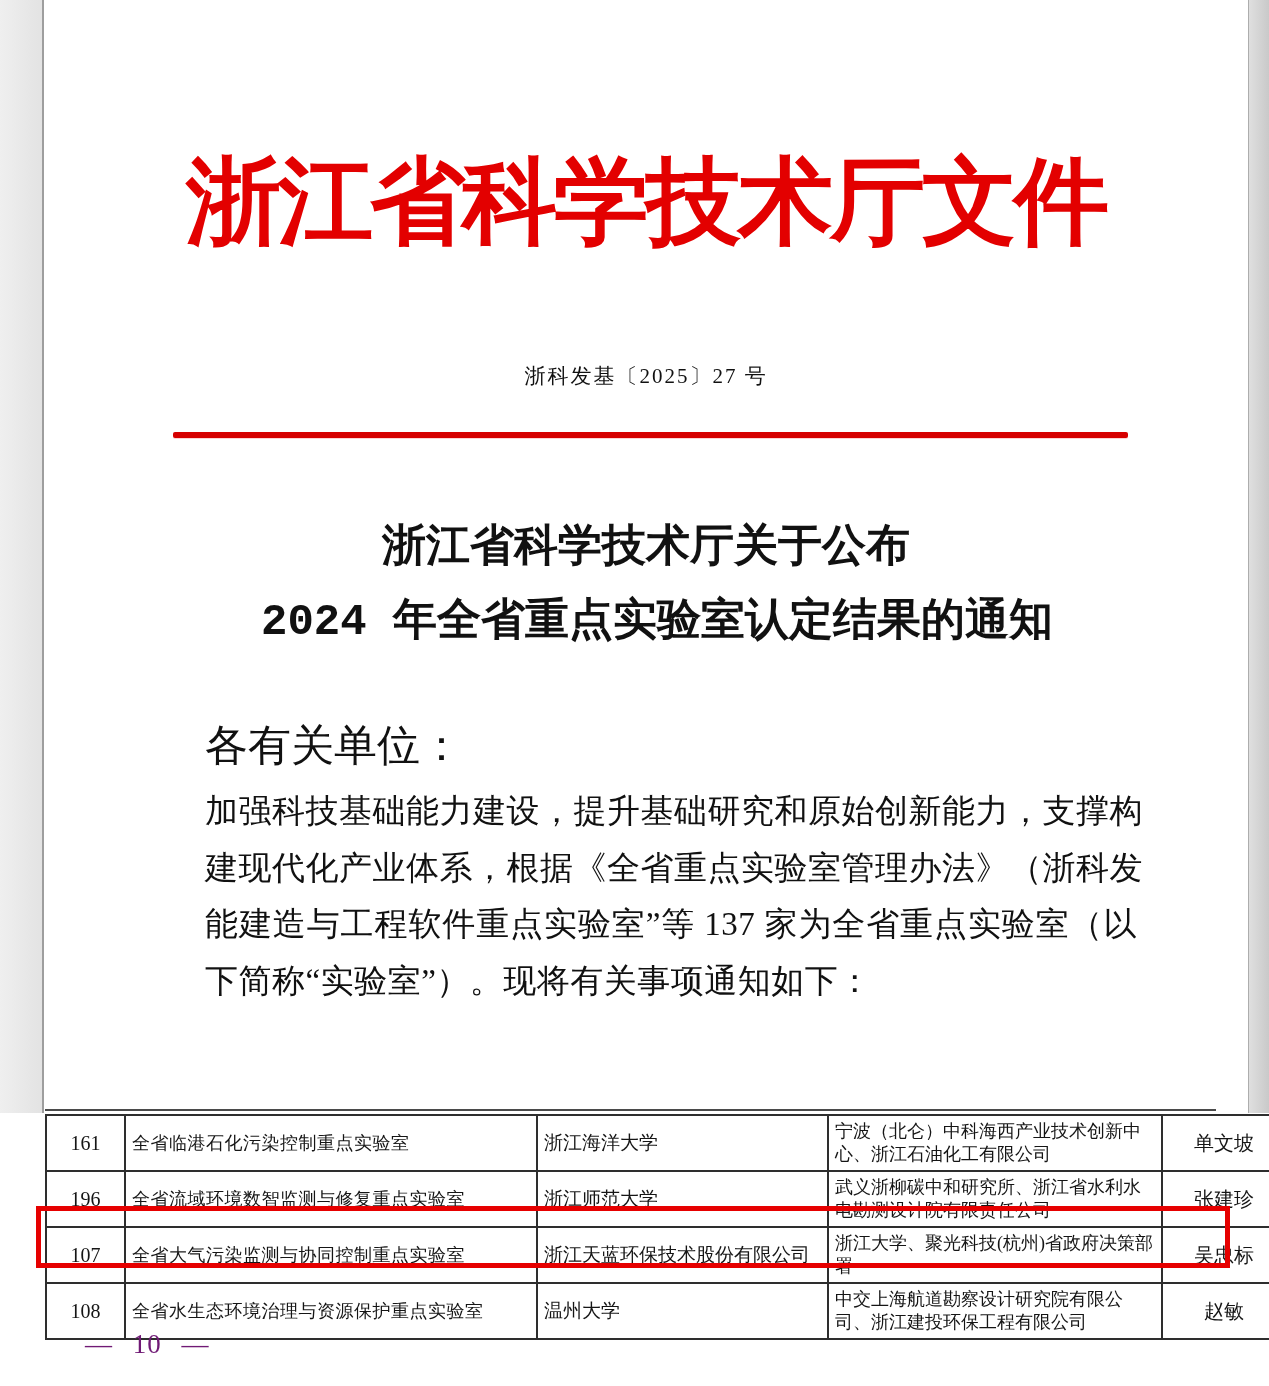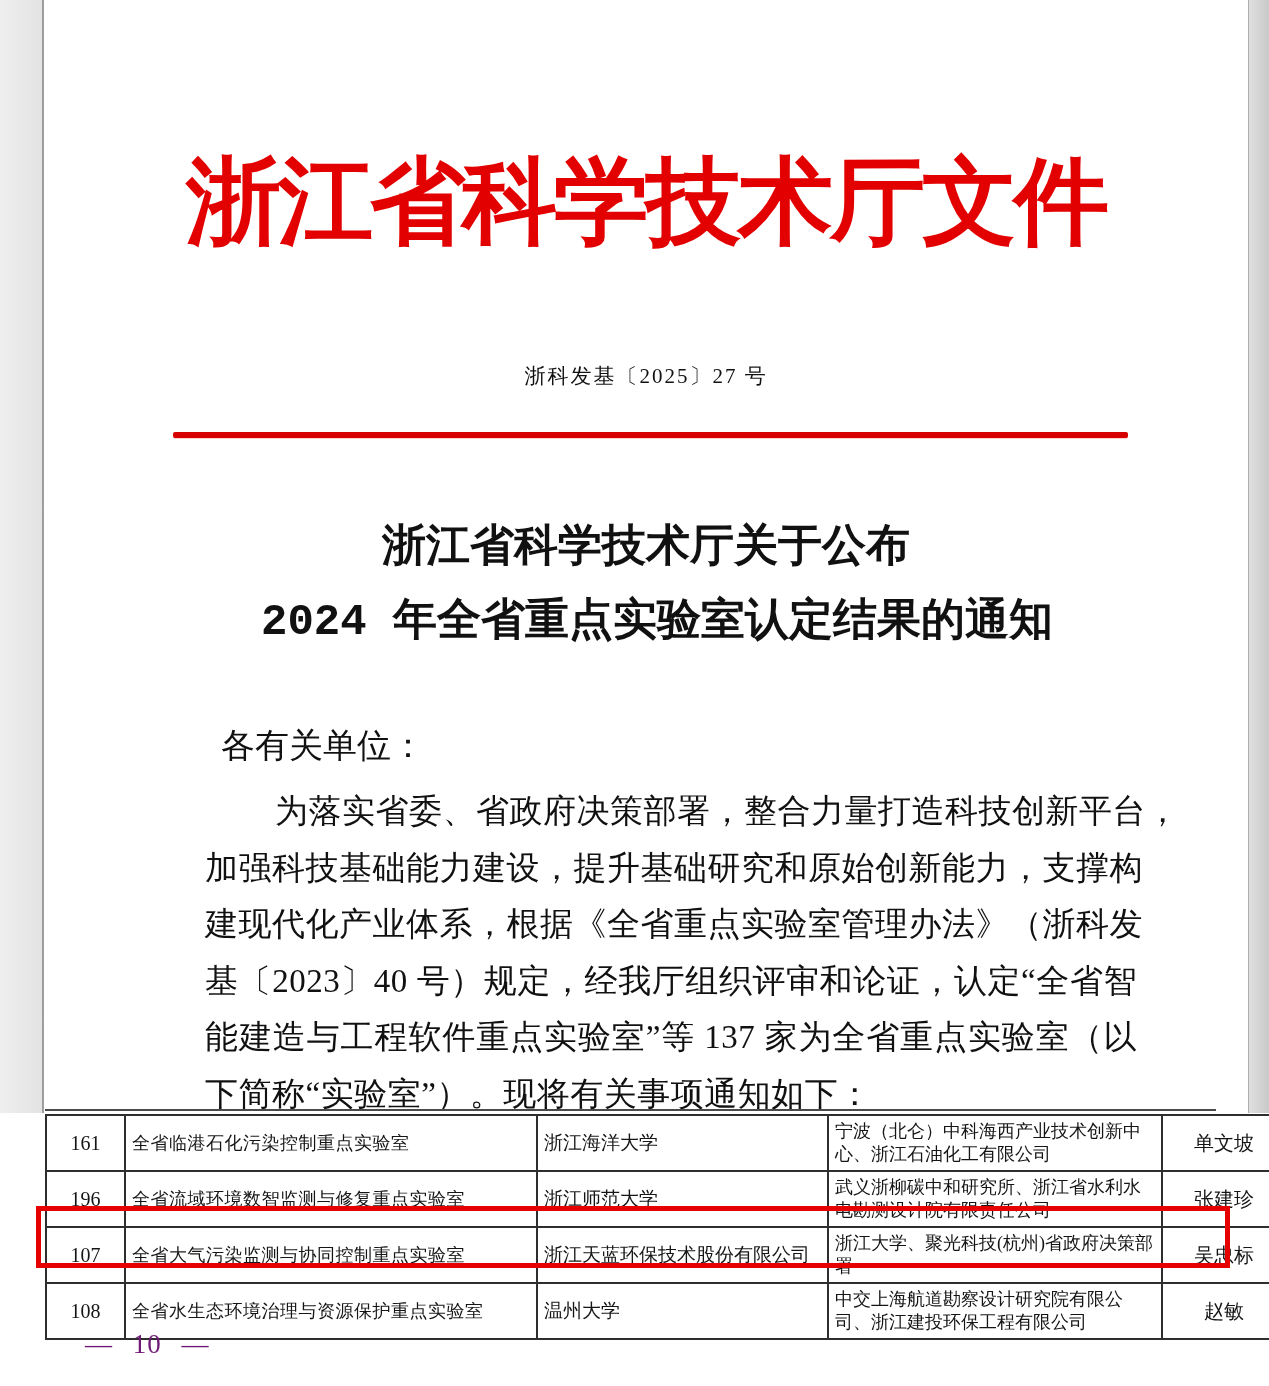"各有关单位：" .salutation { font-size: 34px -> 43px; margin-left: 16px -> none }
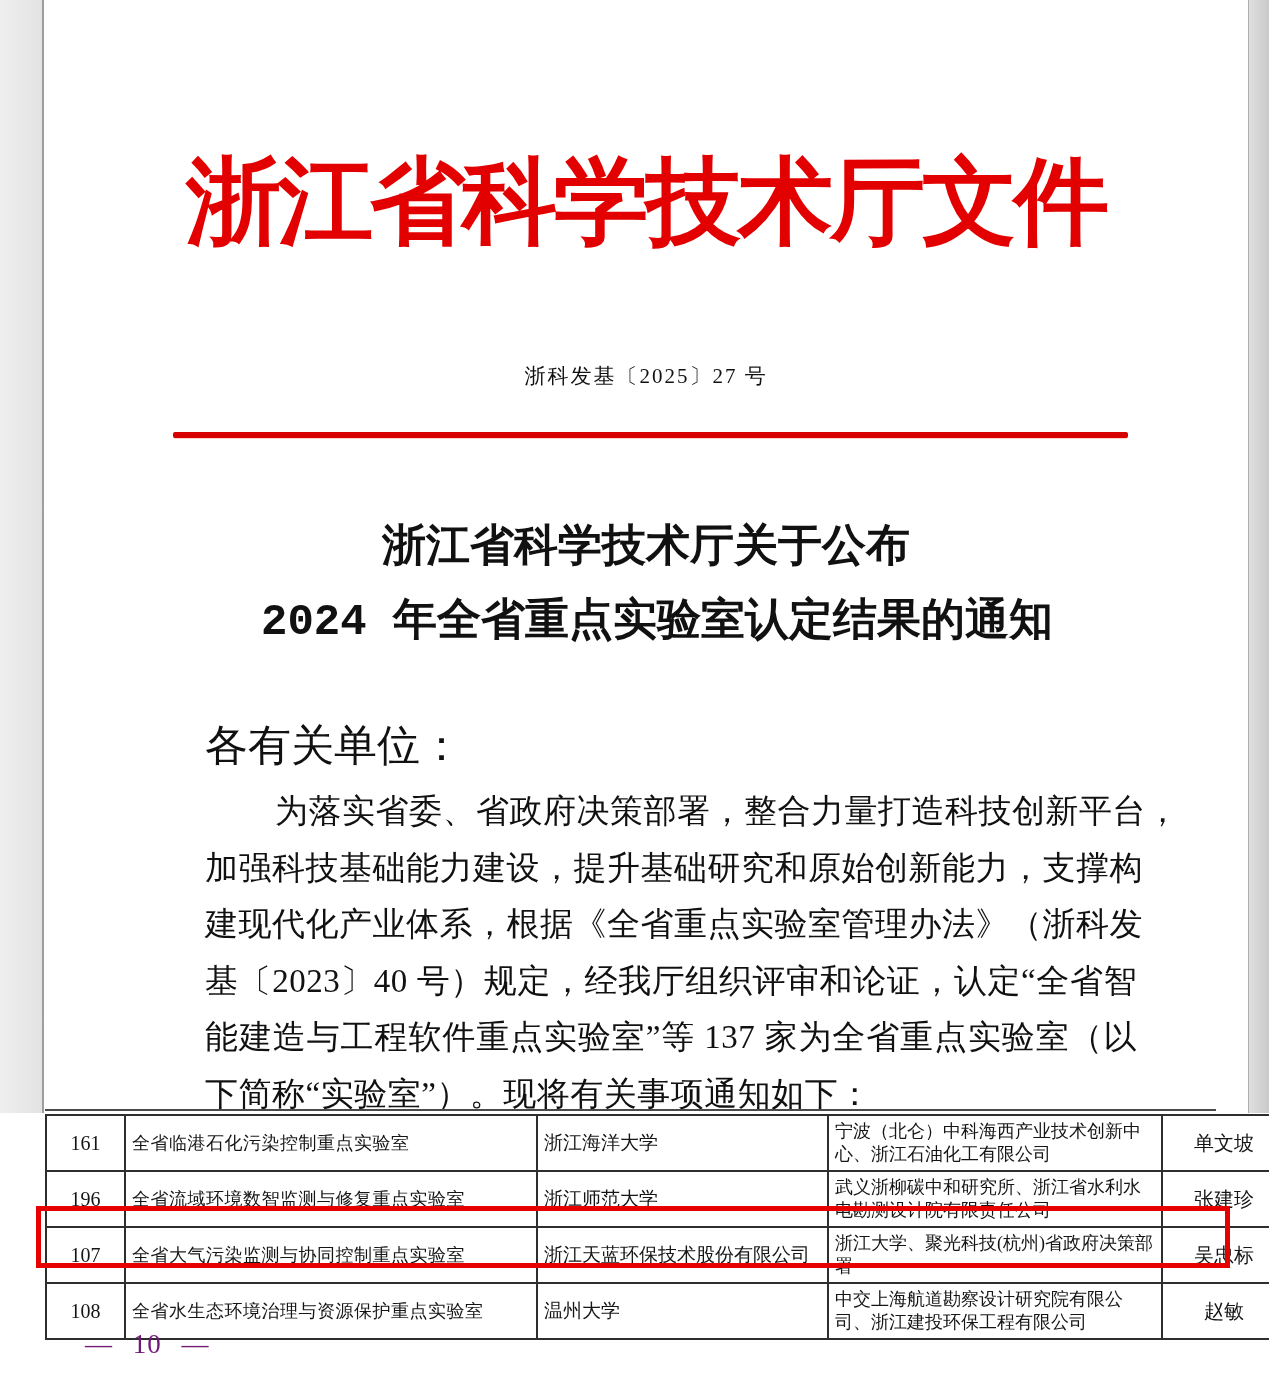"为落实省委、省政府决策部署，整合力量打造科技创新平台，" div.body-line { html: <div>为落实省委、省政府决策部署，整合力量打造科技创新平台，</div> -> none }
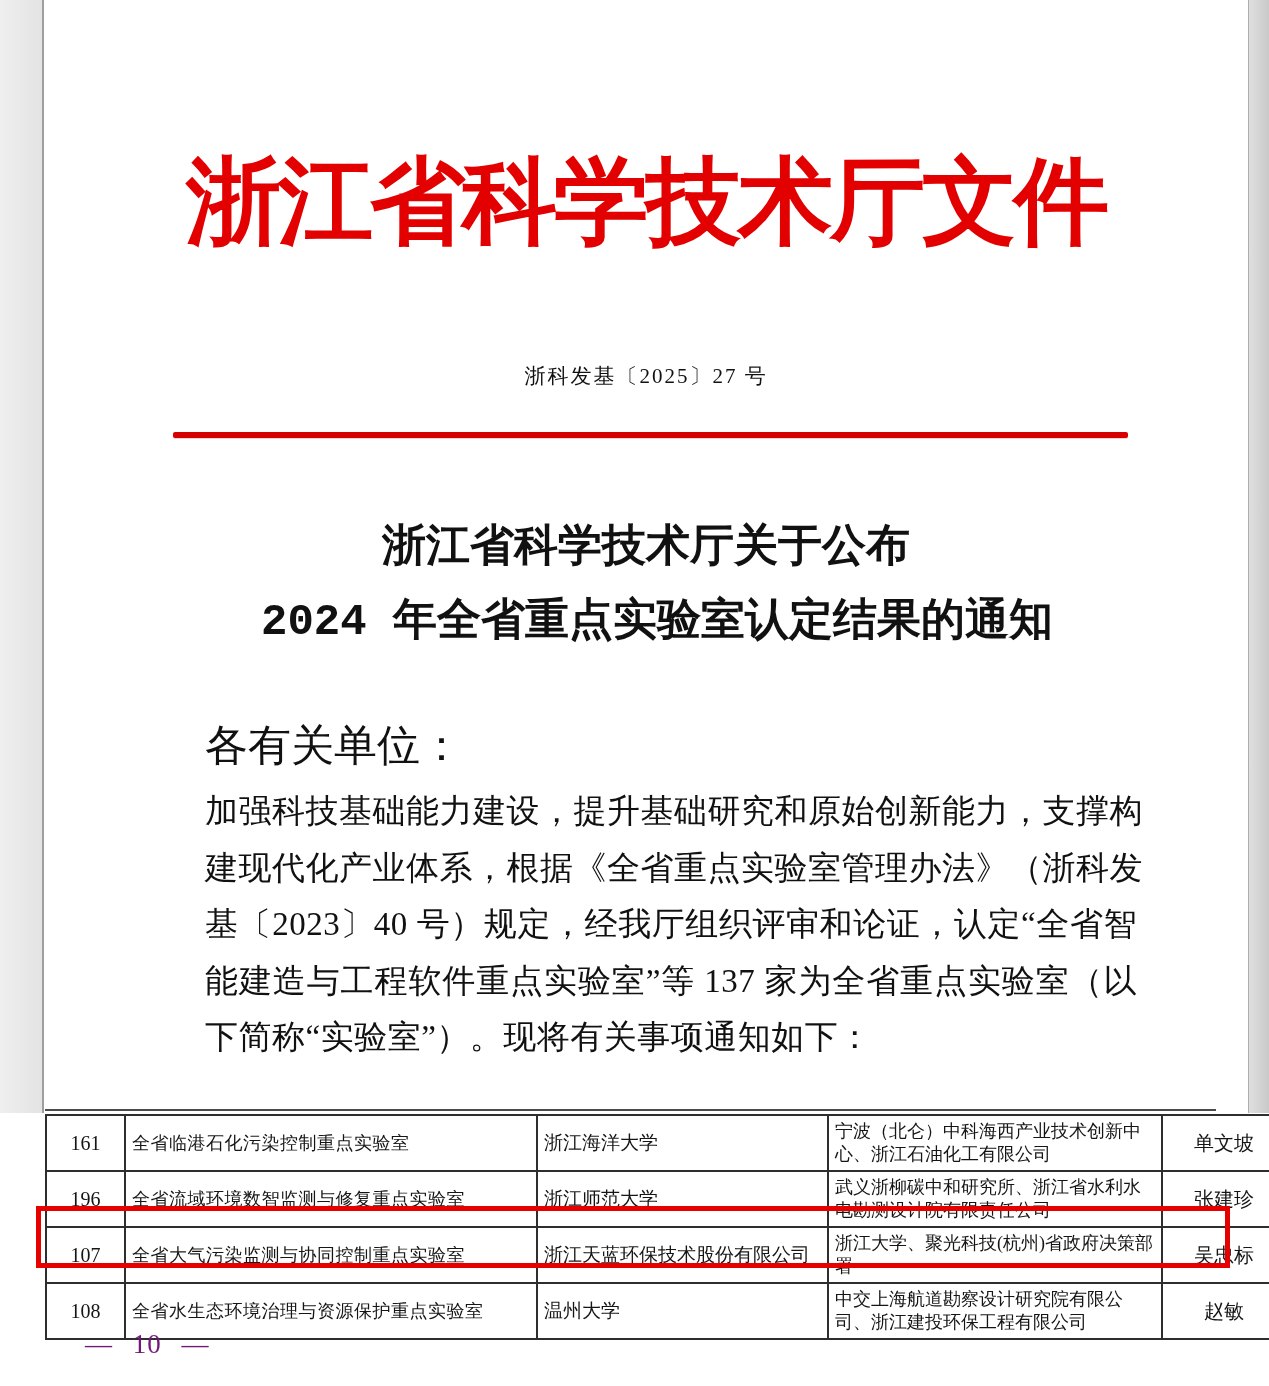"基〔2023〕40 号）规定，经我厅组织评审和论证，认定“全省智" div.body-line { html: <div>基〔2023〕40 号）规定，经我厅组织评审和论证，认定“全省智</div> -> none }
